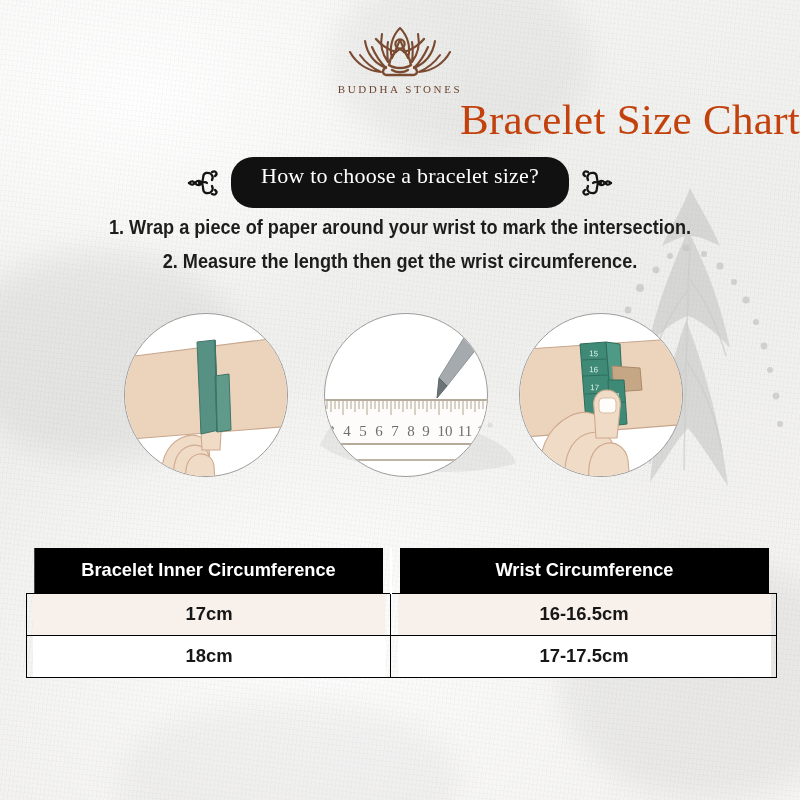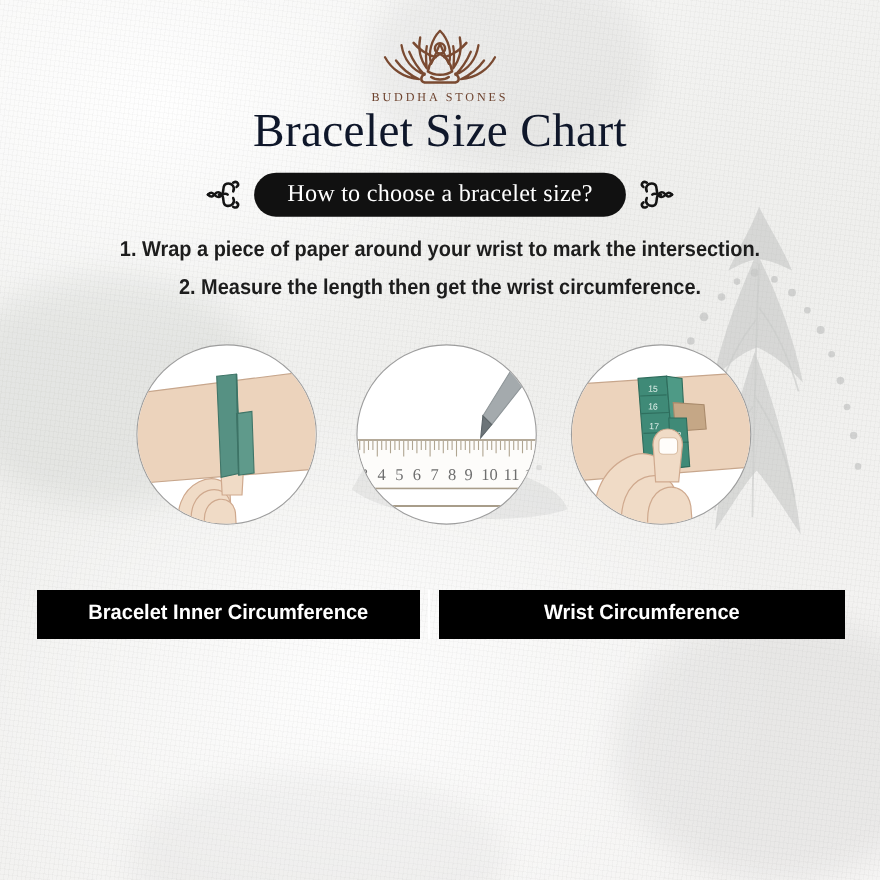"Bracelet Size Chart" #title { color: #0f172a -> #c2410c; text-align: center -> right }
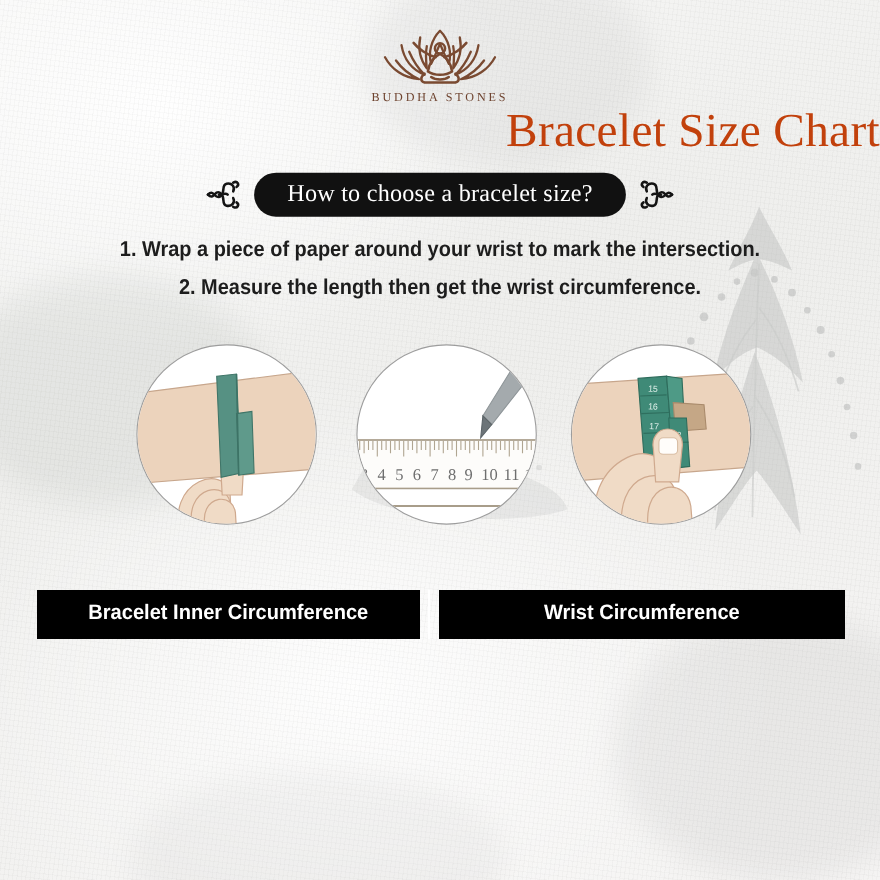"How to choose a bracelet" #pill { padding: 7px 30px 9px -> 7px 30px 20px }
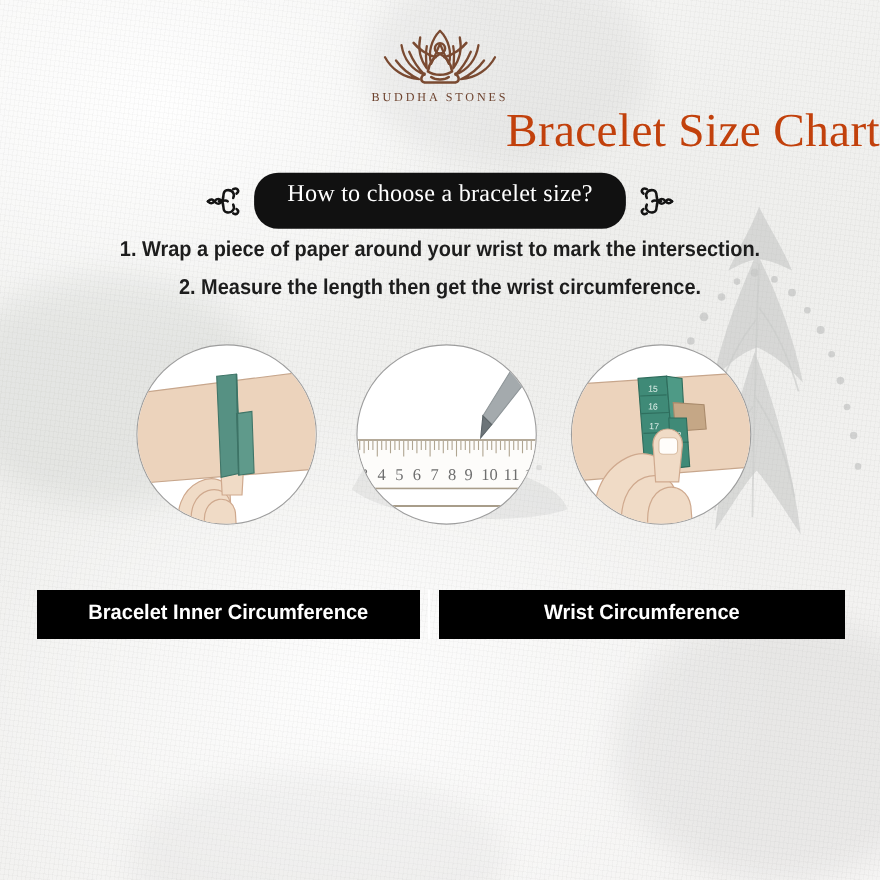"Bracelet Inner Circumference" #table { top: 536px -> 548px }
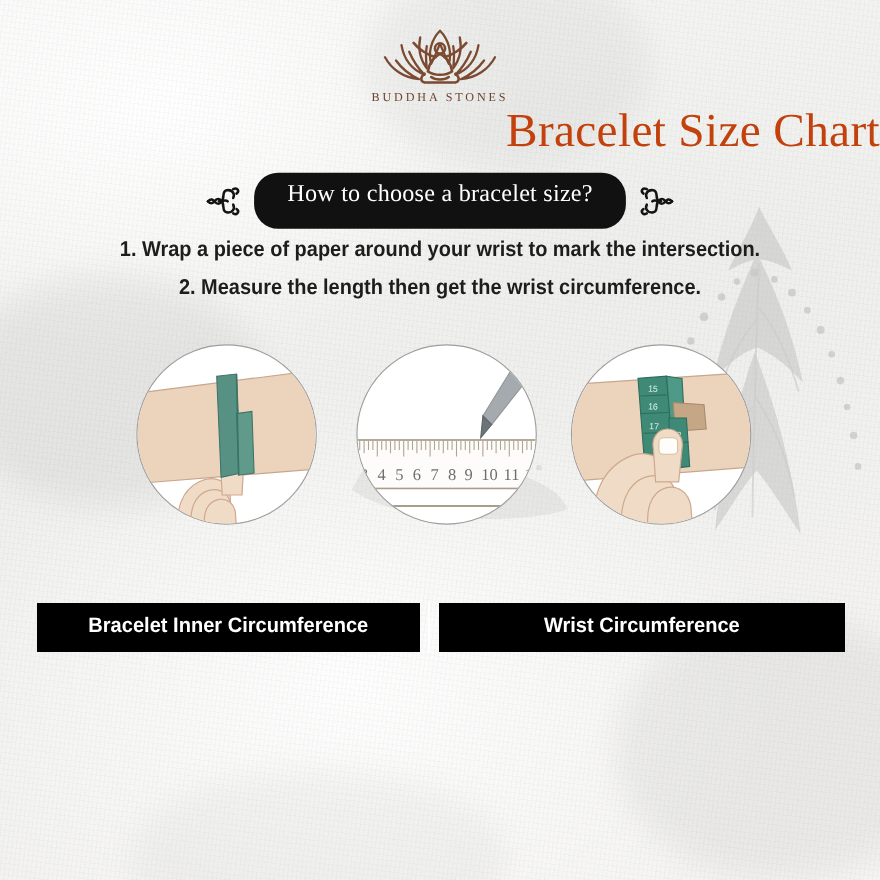"17cm" tr.odd { html: none -> <tr> <td>17cm</td> <td>16-16.5cm</td> </tr> }
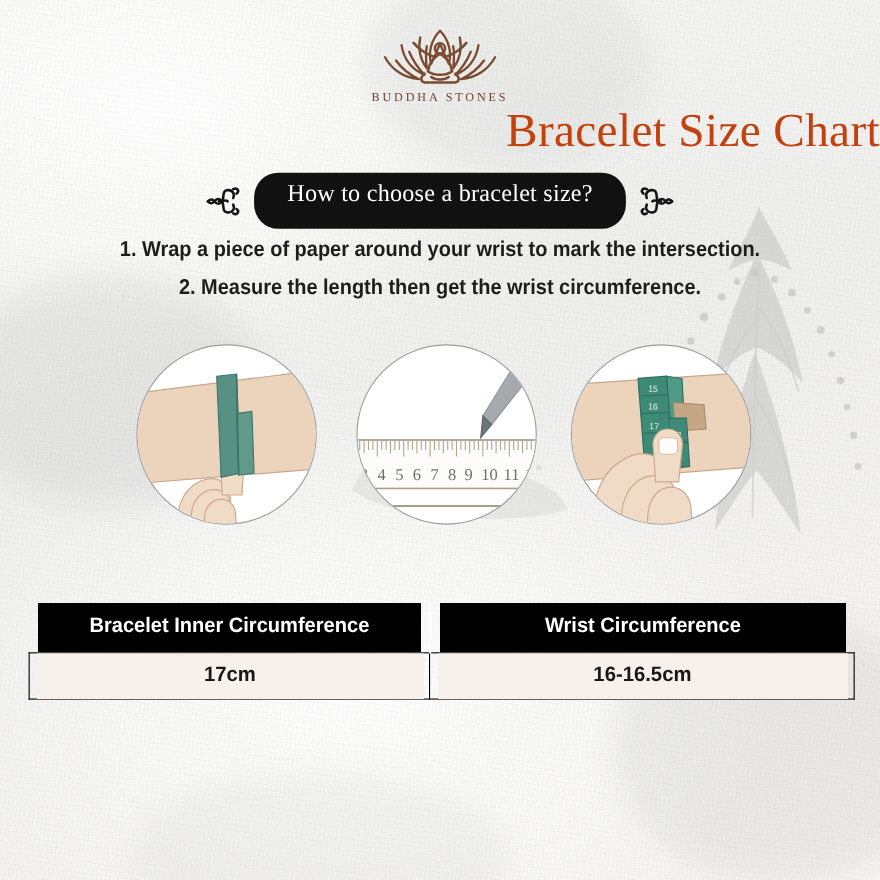"18cm" tr.even { html: none -> <tr> <td>18cm</td> <td>17-17.5cm</td> </tr> }
